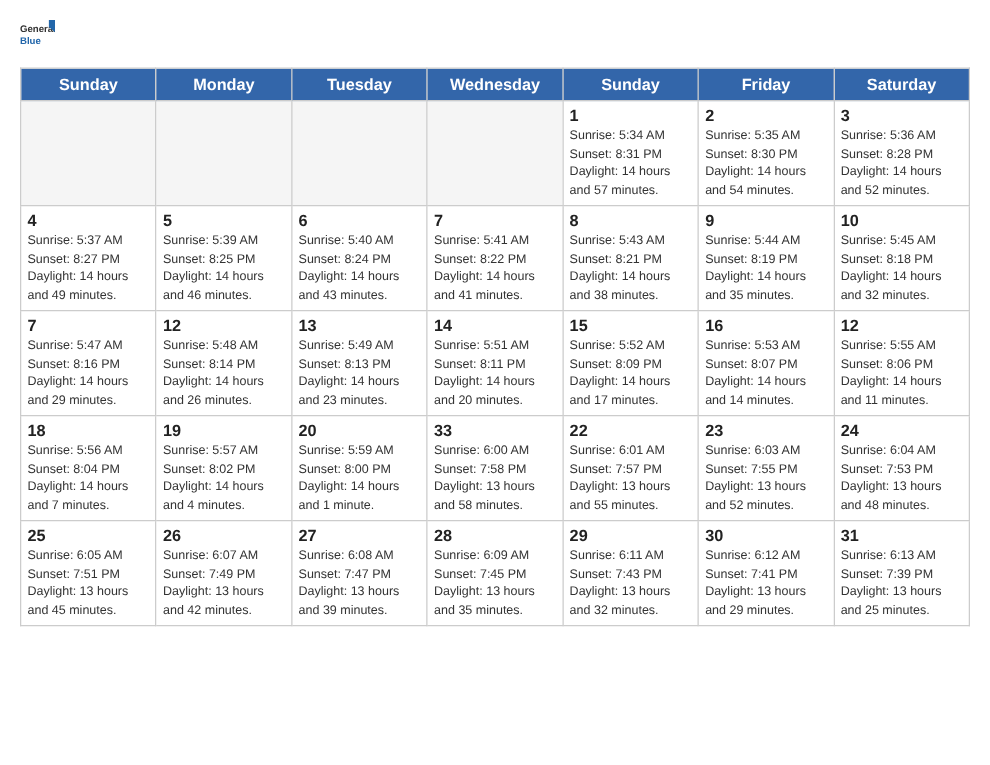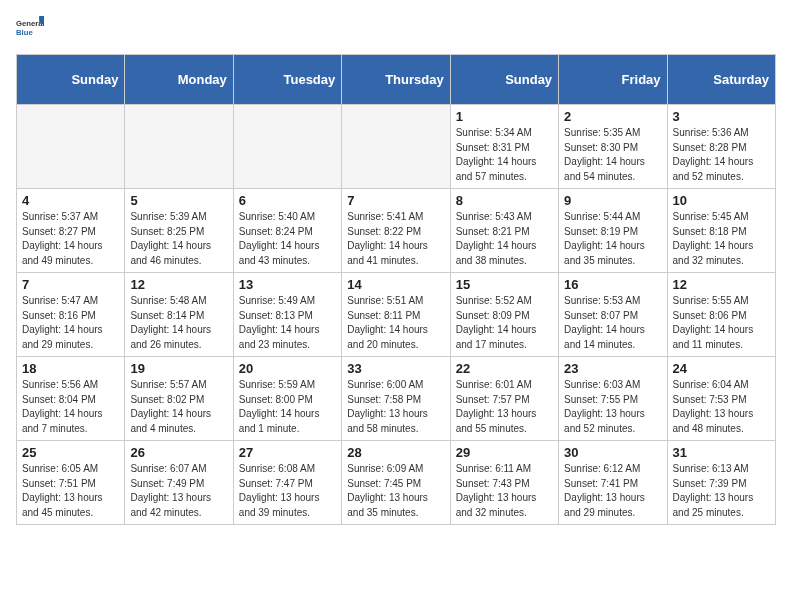"Sunday" .calendar th { padding: 17px 6px -> 5px 6px; text-align: right -> center }
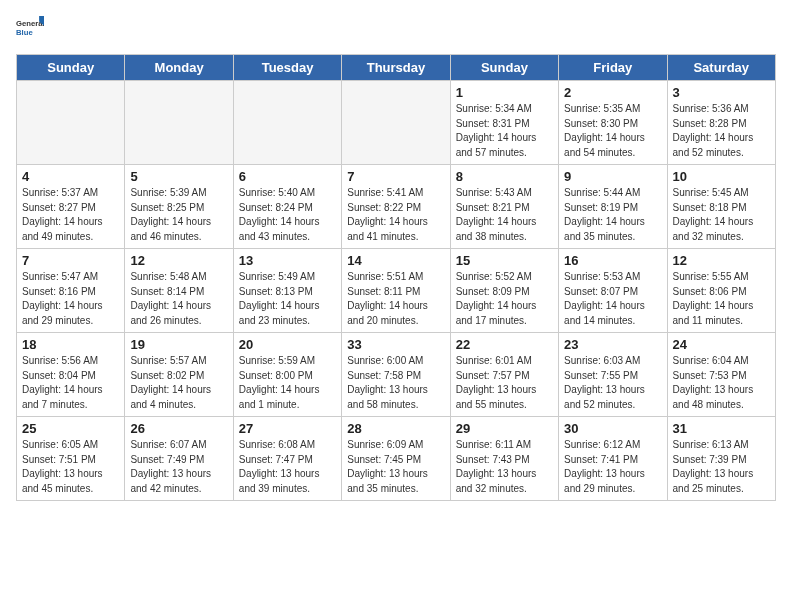"Thursday" th { text: Thursday -> Wednesday }
